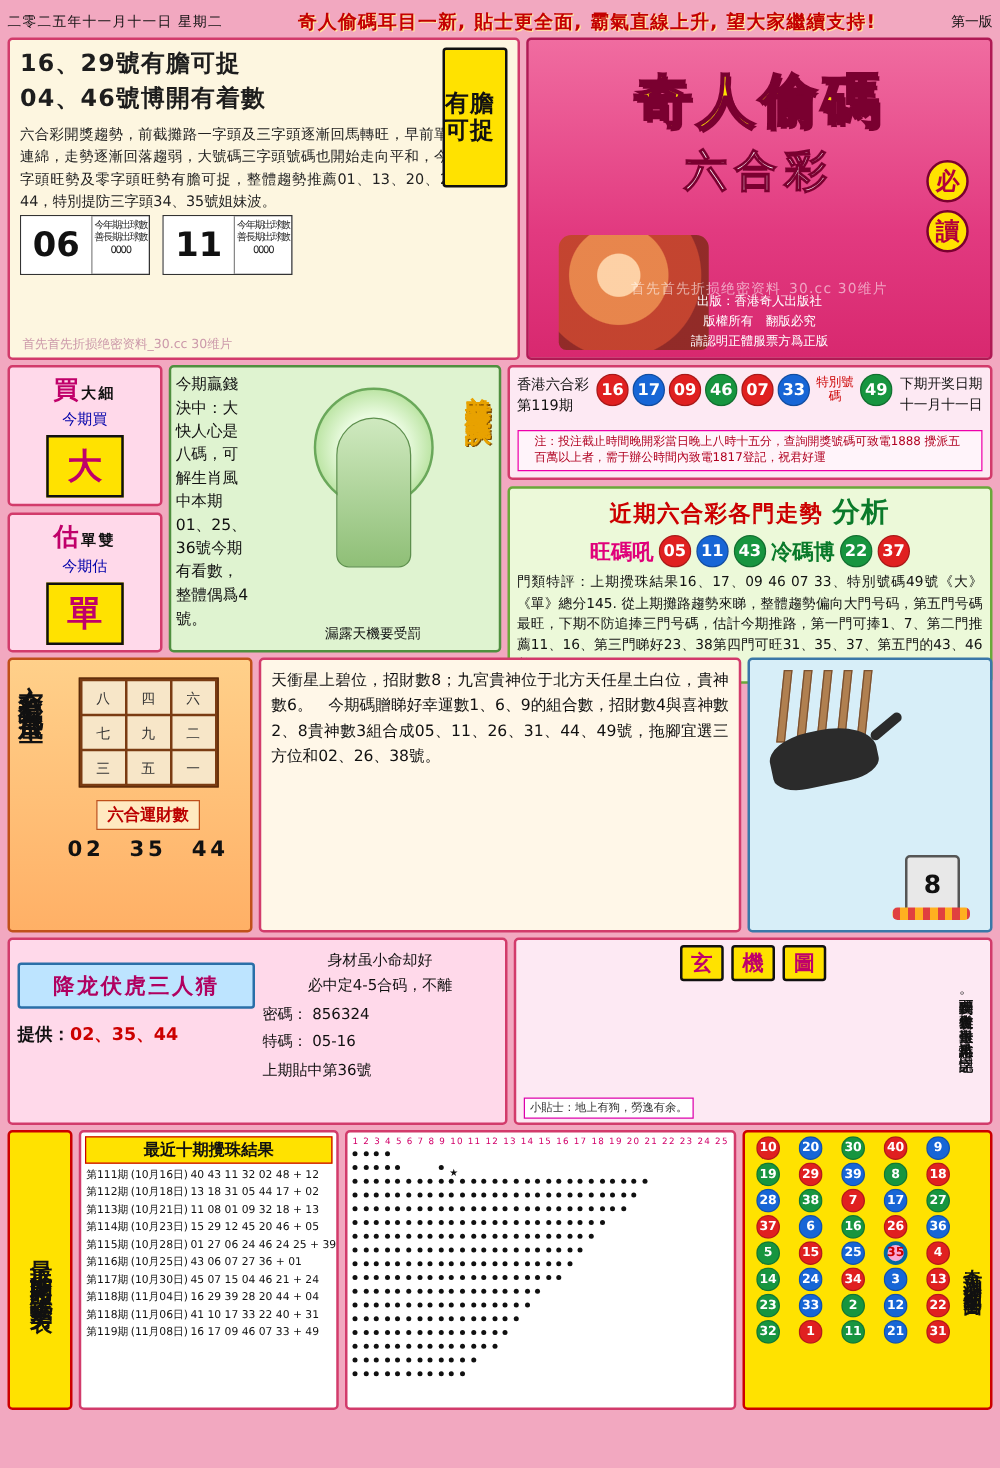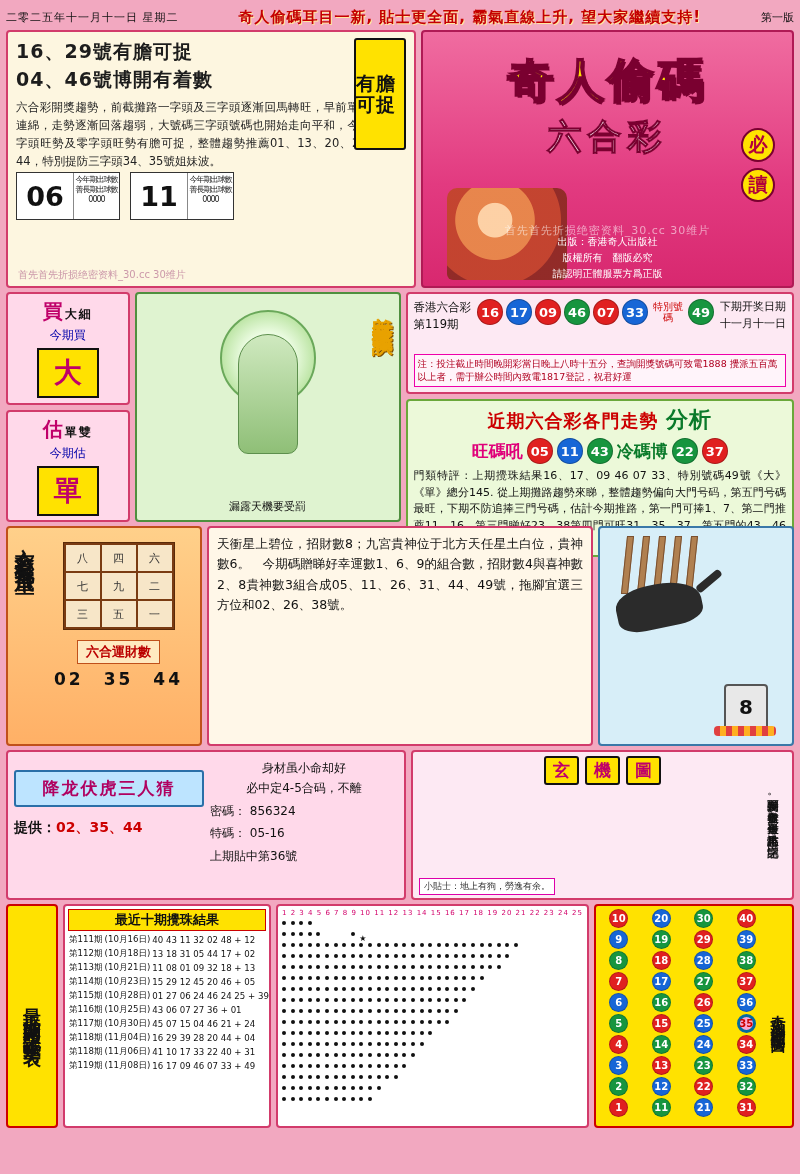"今期贏錢決中：大快人心是八碼，可解生肖風中本期01、25、36號今期有看數，整體" div.txt { html: none -> <div>今期贏錢決中：大快人心是八碼，可解生肖風中本期01、25、36號今期有看數，整體偶爲4號。</div> }
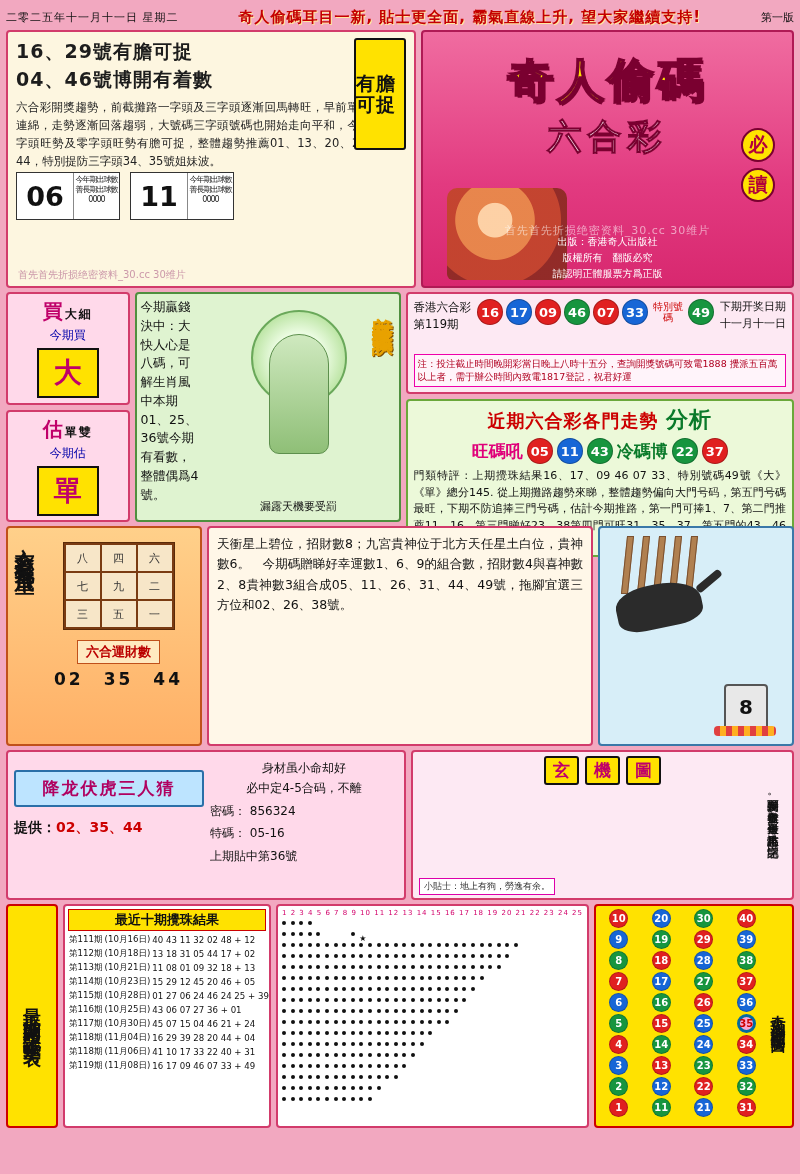"注：投注截止時間晚開彩當日晚上八時十五分，查詢開獎號碼可致電1888" .draw .note { margin-top: 20px -> 10px; padding: 2px 3px -> 2px 13px }
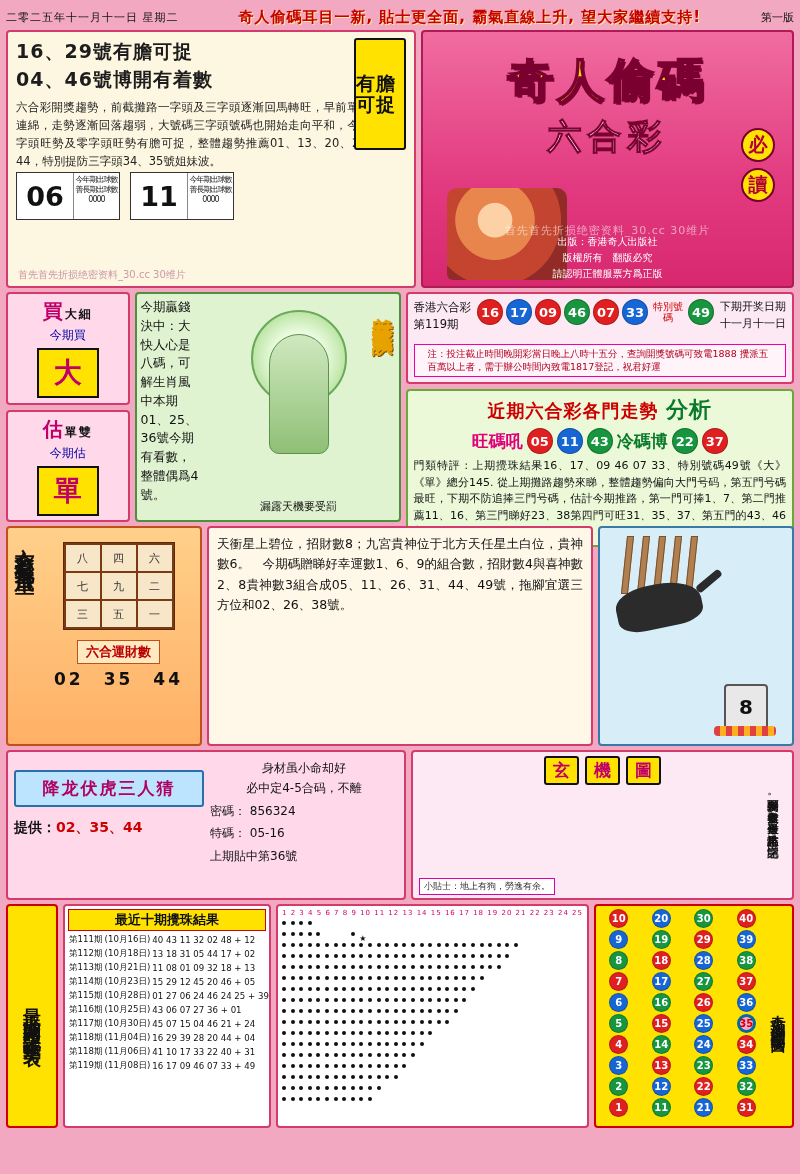"10" .numgrid { grid-template-columns: repeat(4,1fr) -> repeat(5,1fr) }
